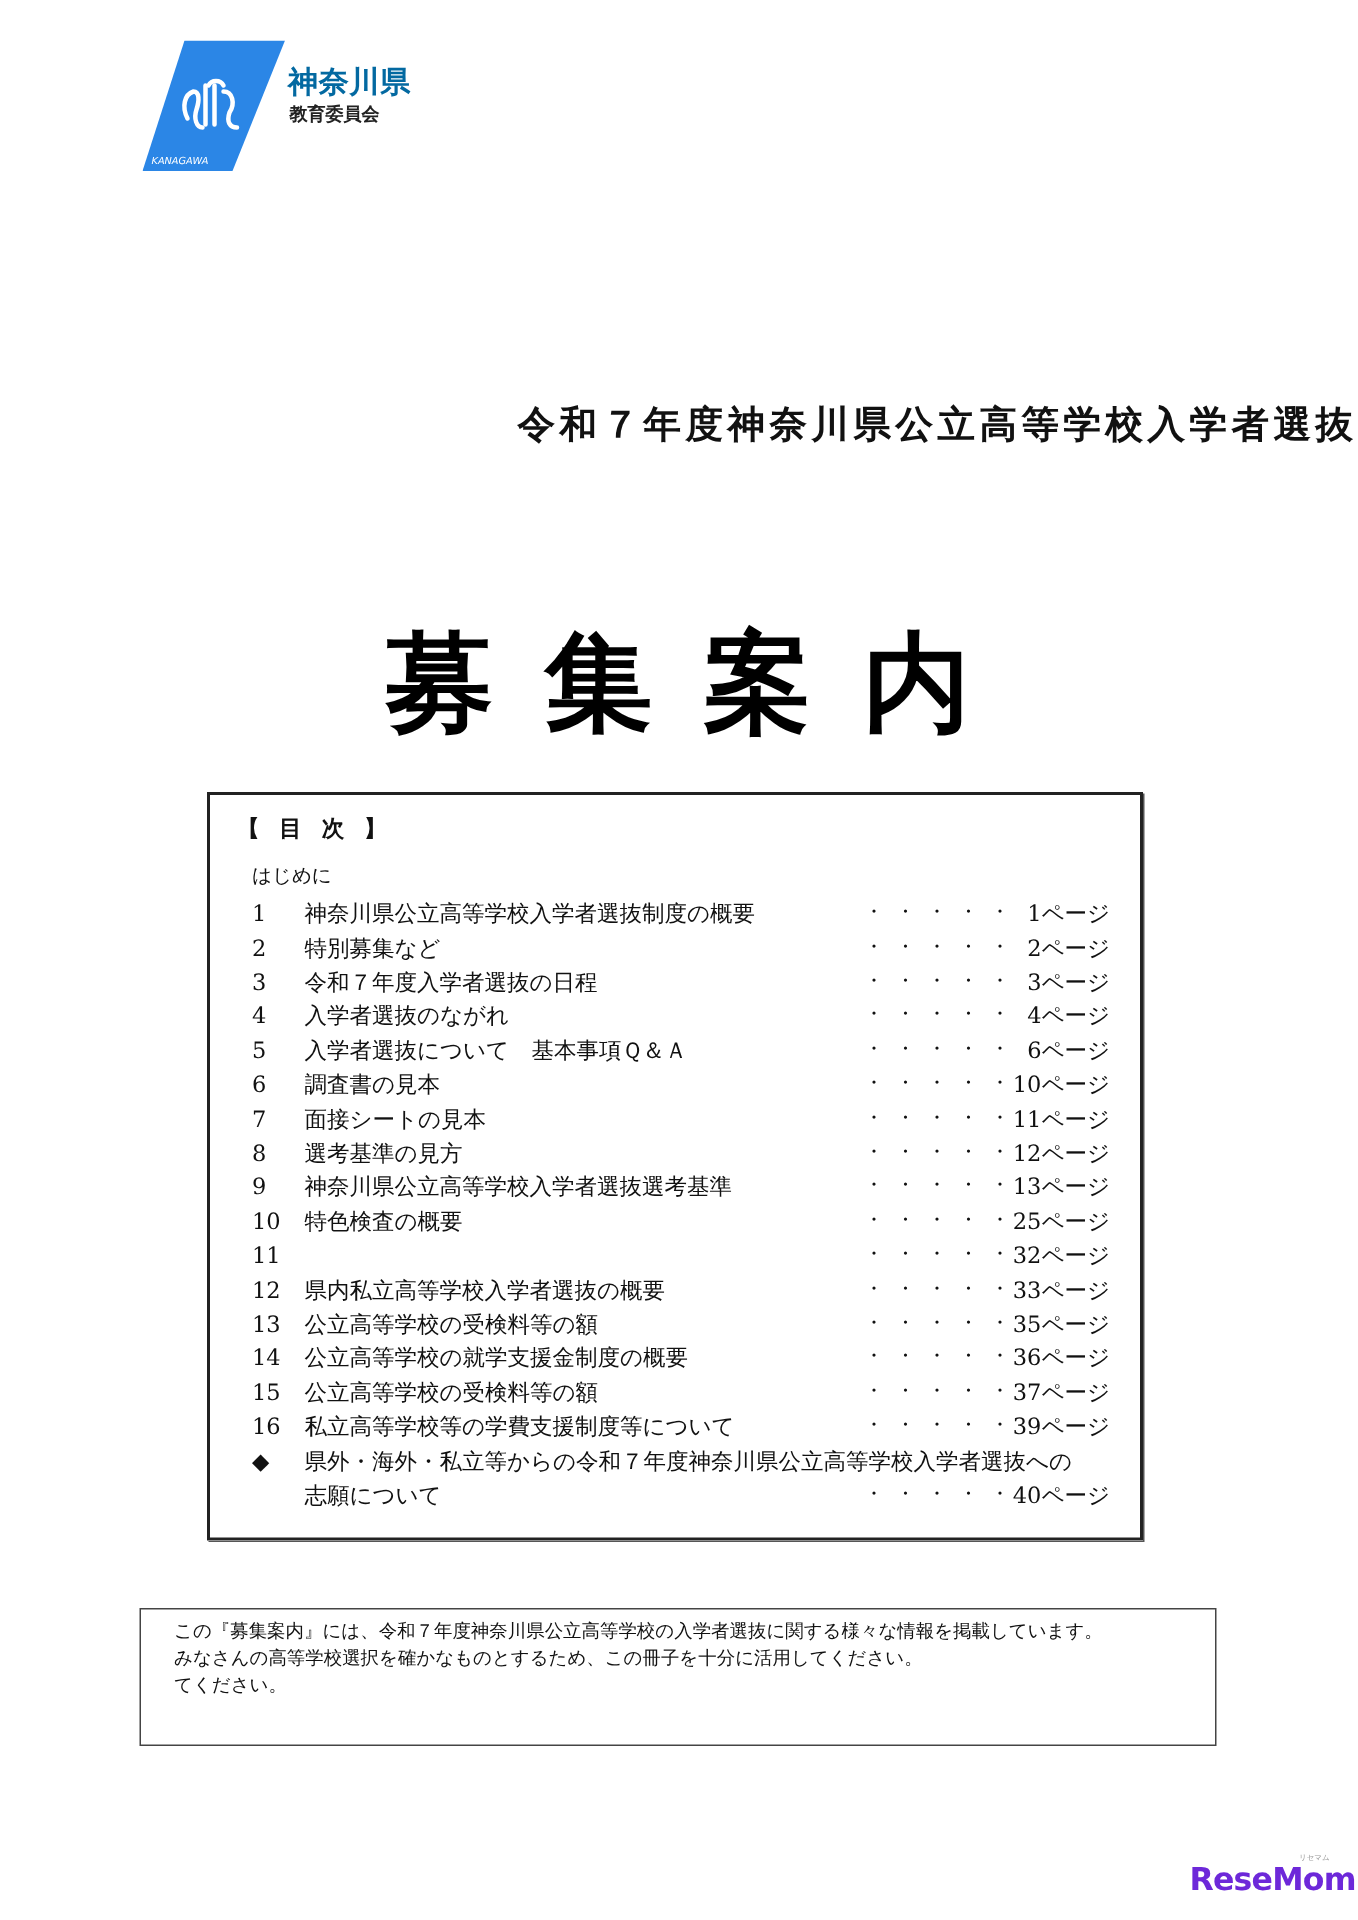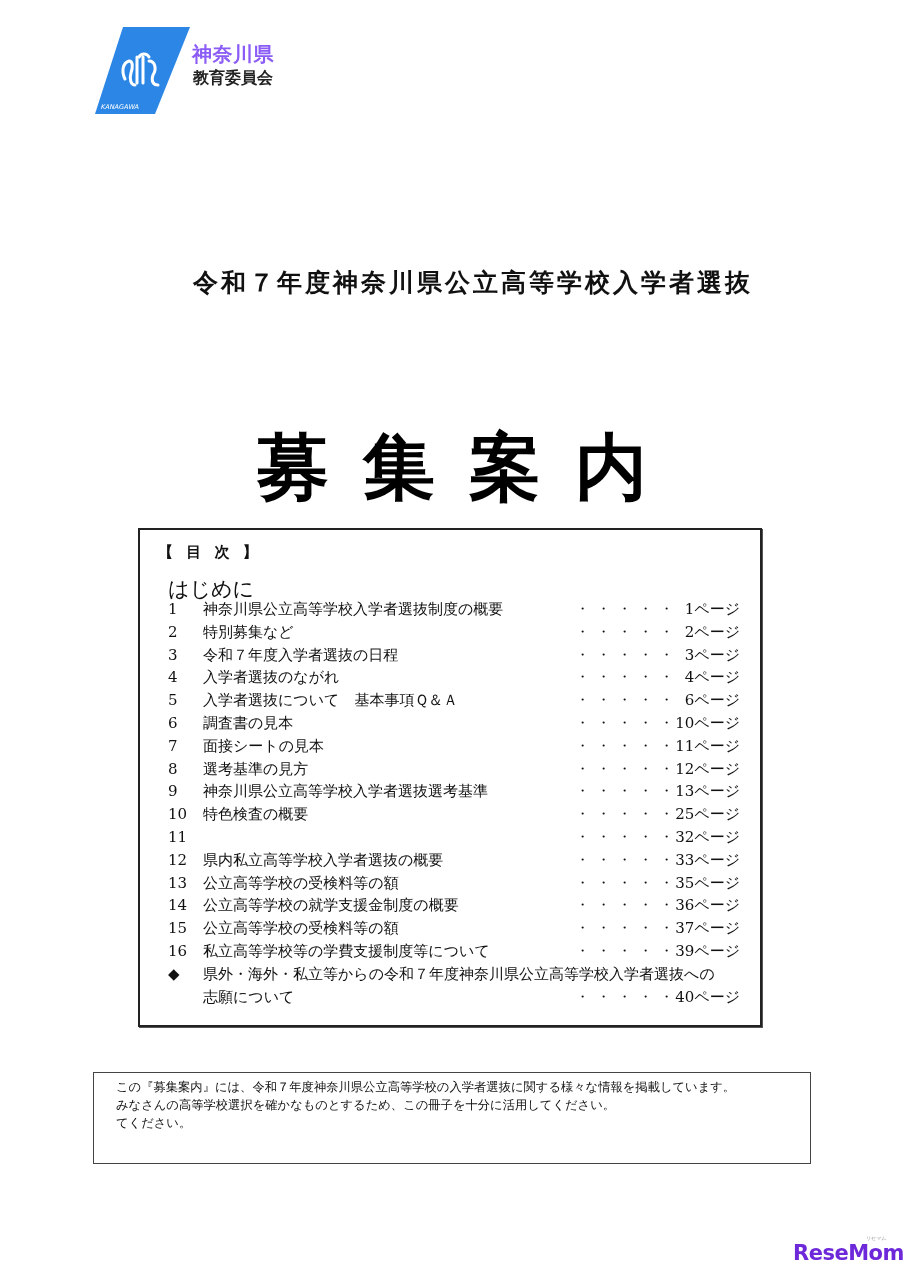"神奈川県" .logo-text-main { color: #8b5cf6 -> #0369a1 }
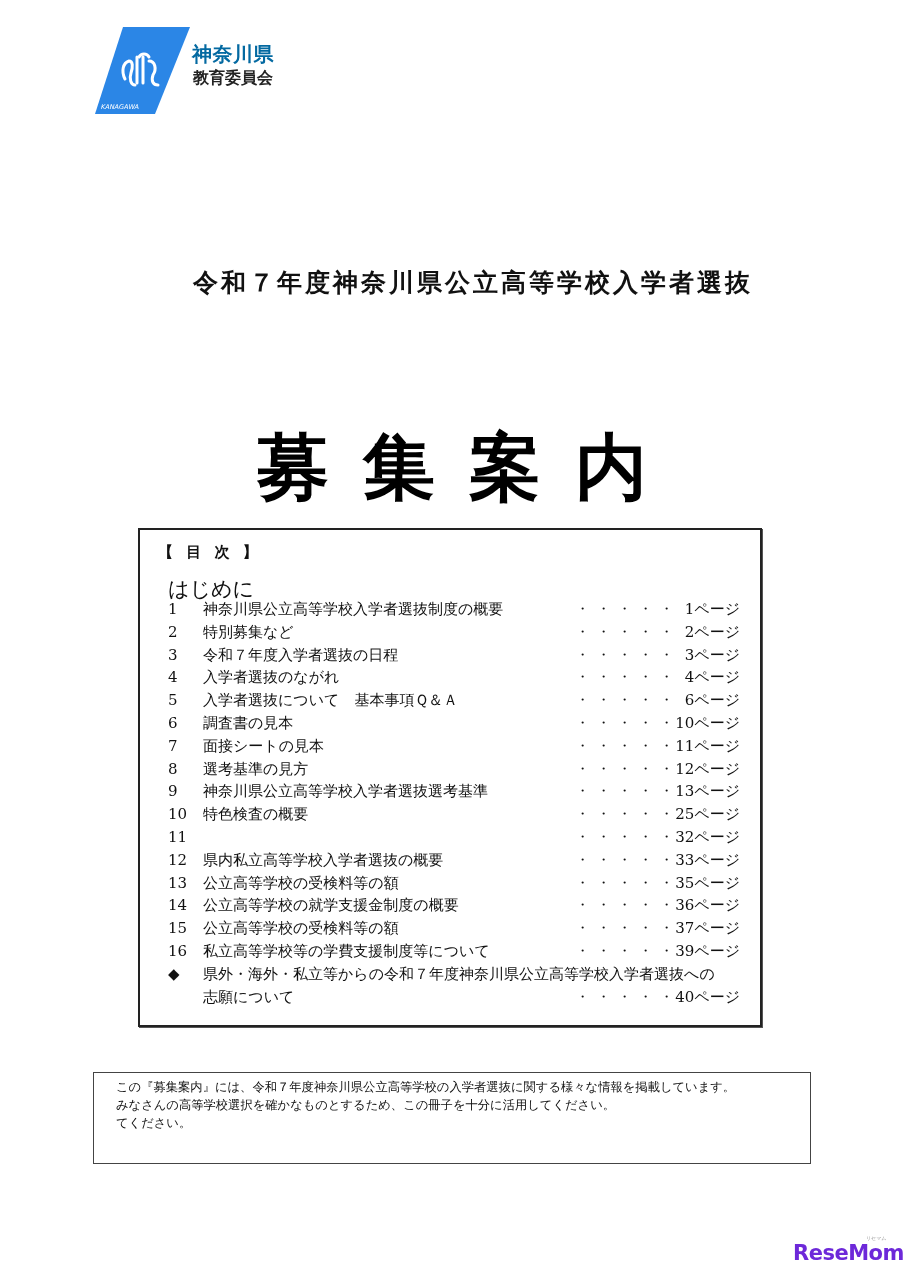"教育委員会" .logo-text-sub { font-size: 16px -> 12px }
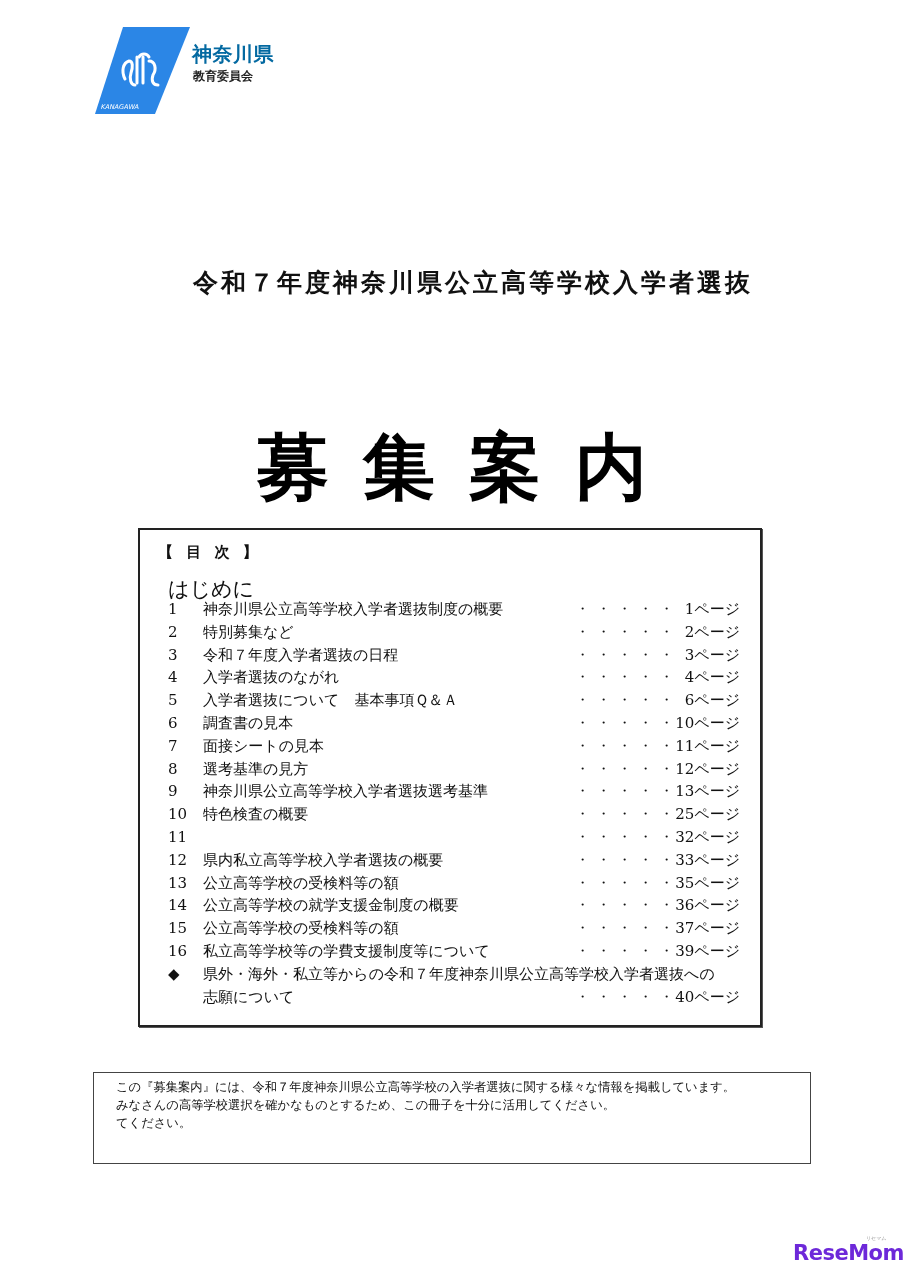"令和７年度神奈川県公立高等学校入学者選抜" .subtitle { text-align: center -> right }
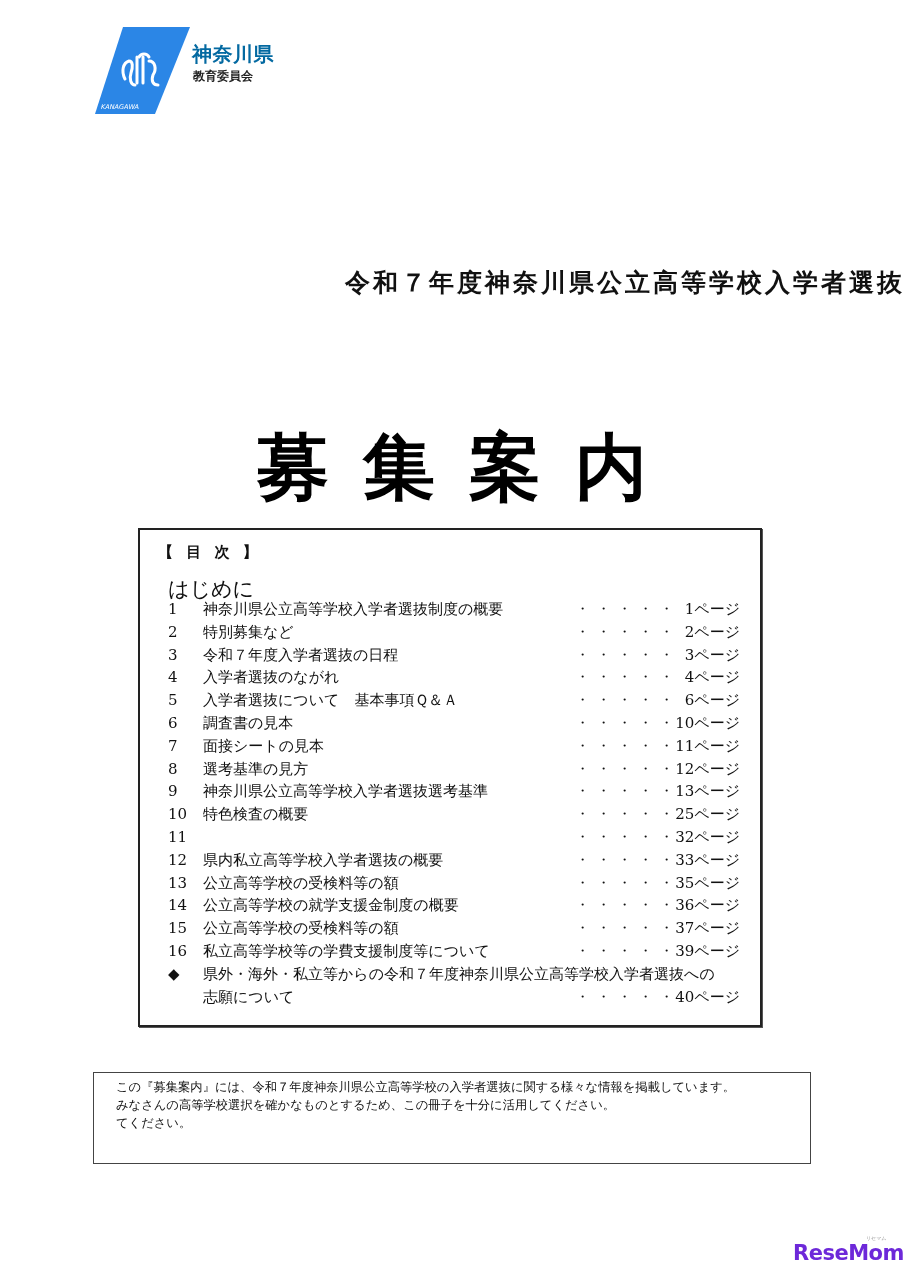"募集案内" .title { top: 420px -> 408px }
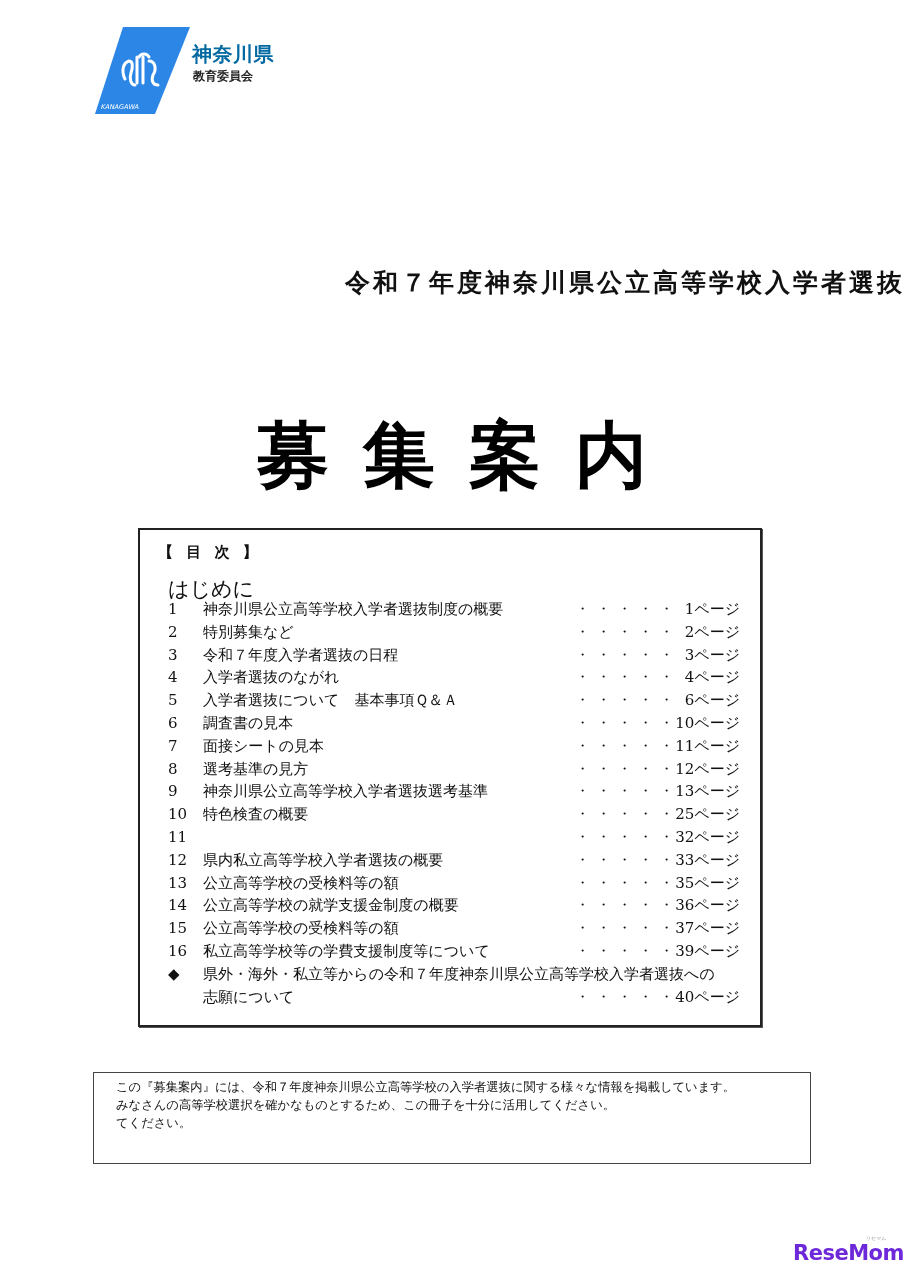"はじめに" .toc-intro { font-size: 21px -> 13px }
